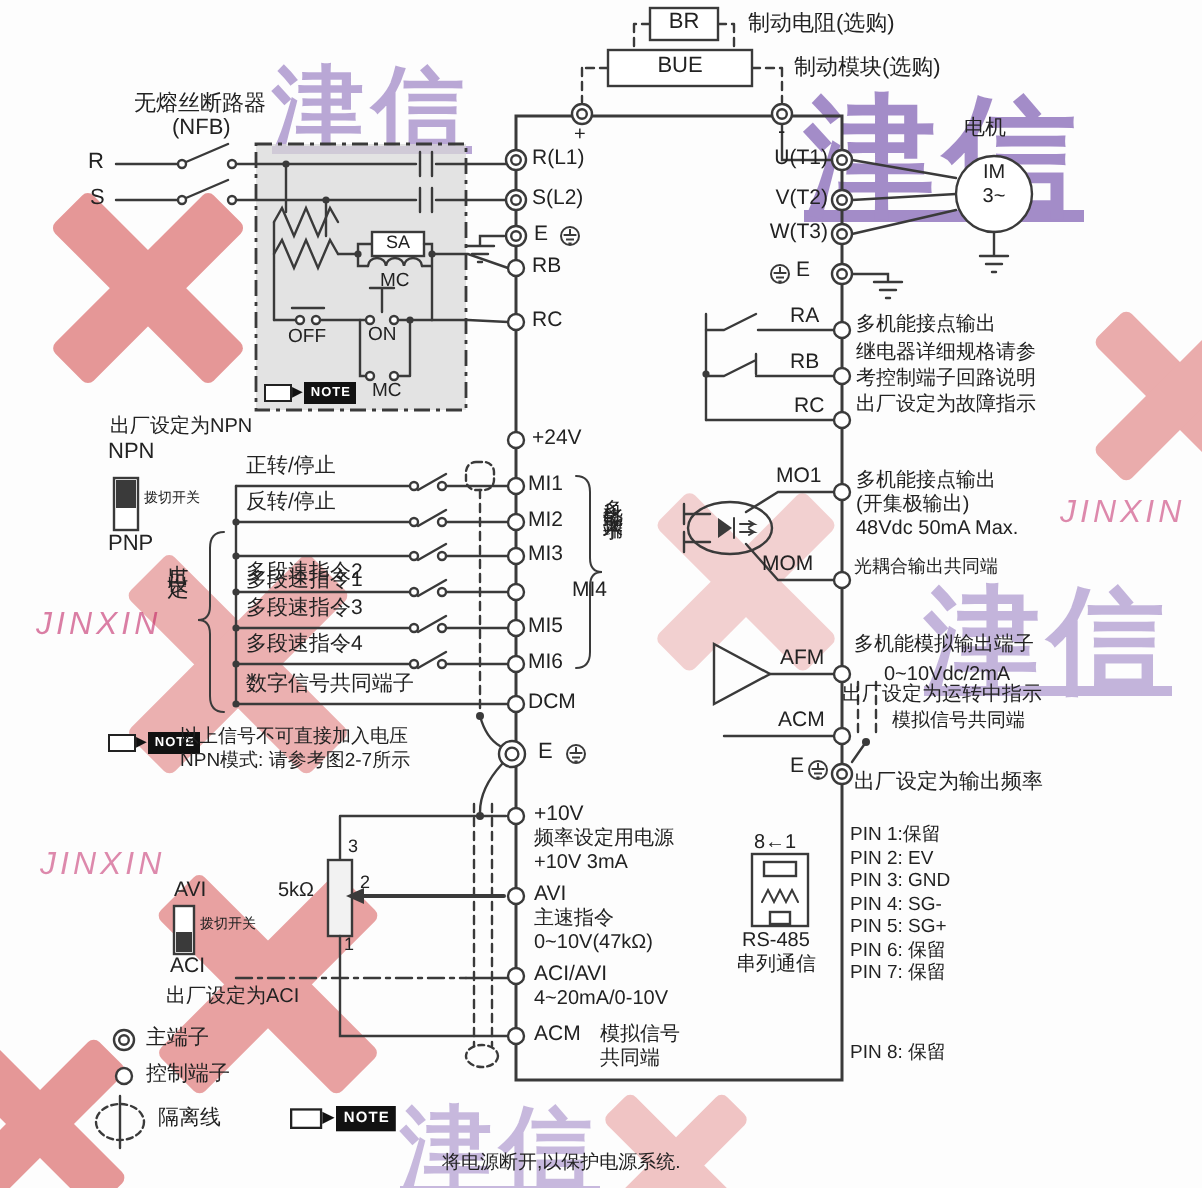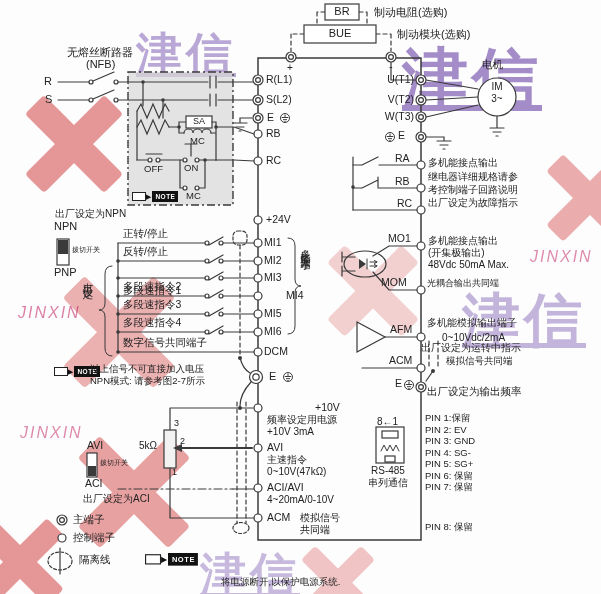"+10V" span.t { margin-left: 48px -> none }
